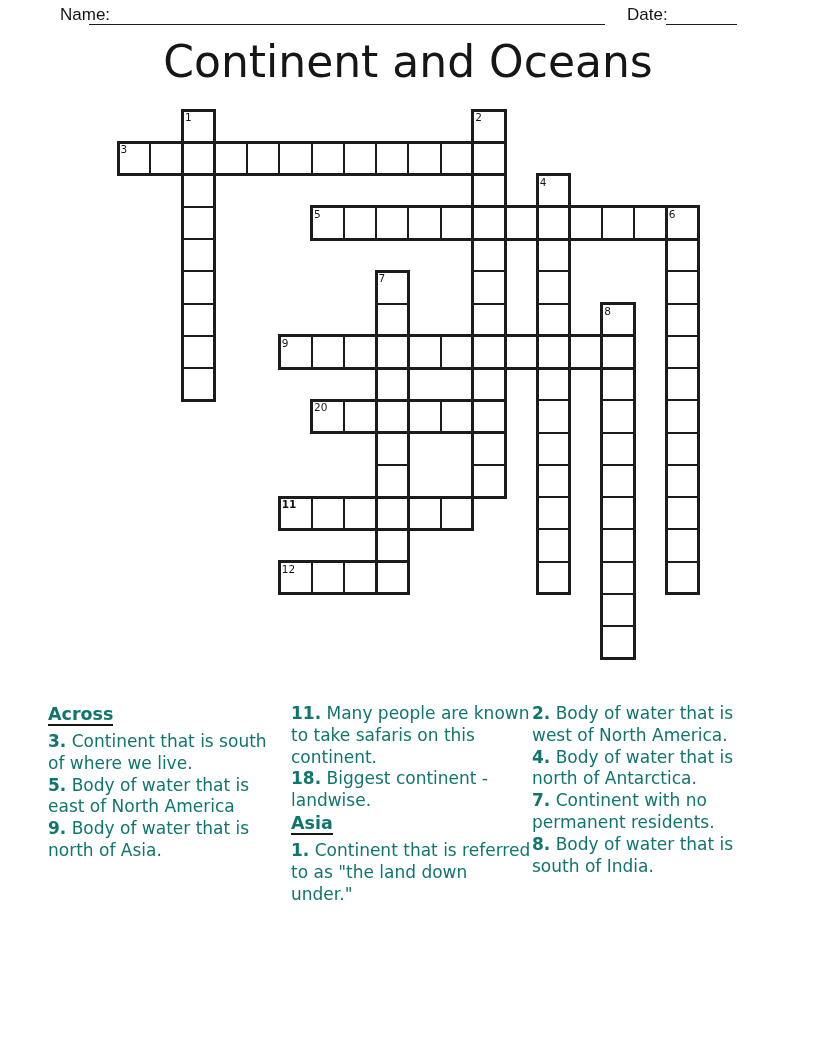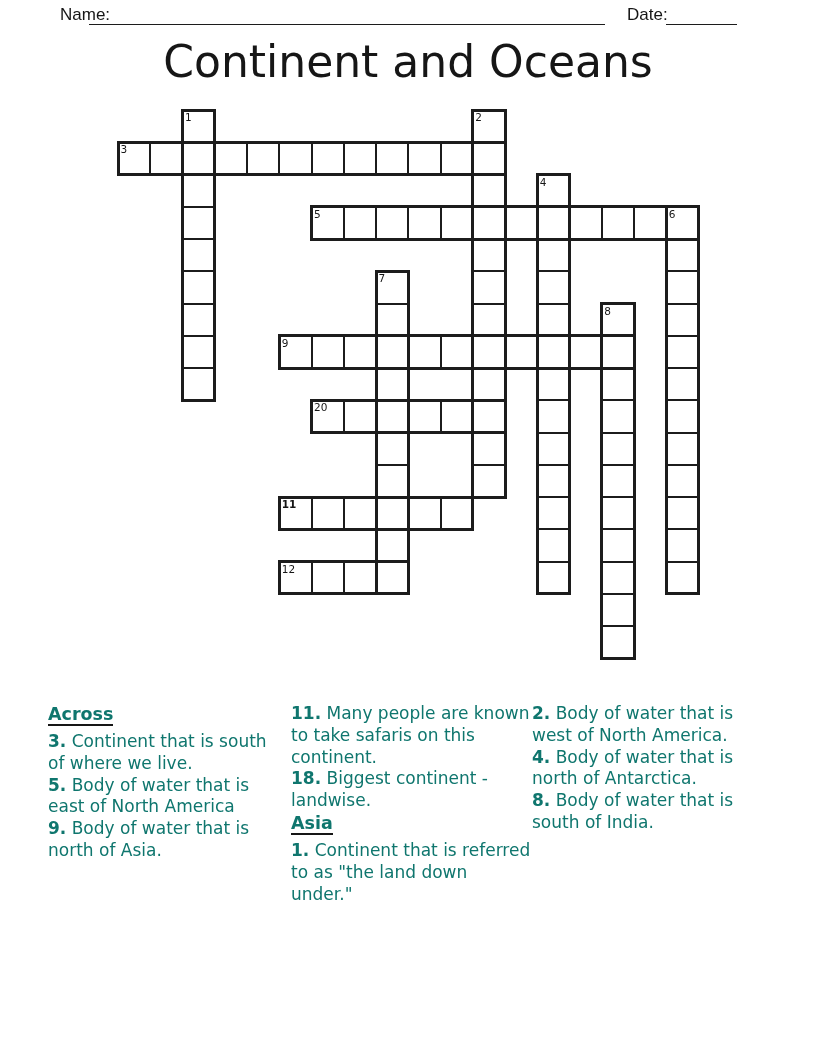"7. Continent with no permanent" div.clue { html: none -> <div><b>7.</b> Continent with no permanent residents.</div> }
